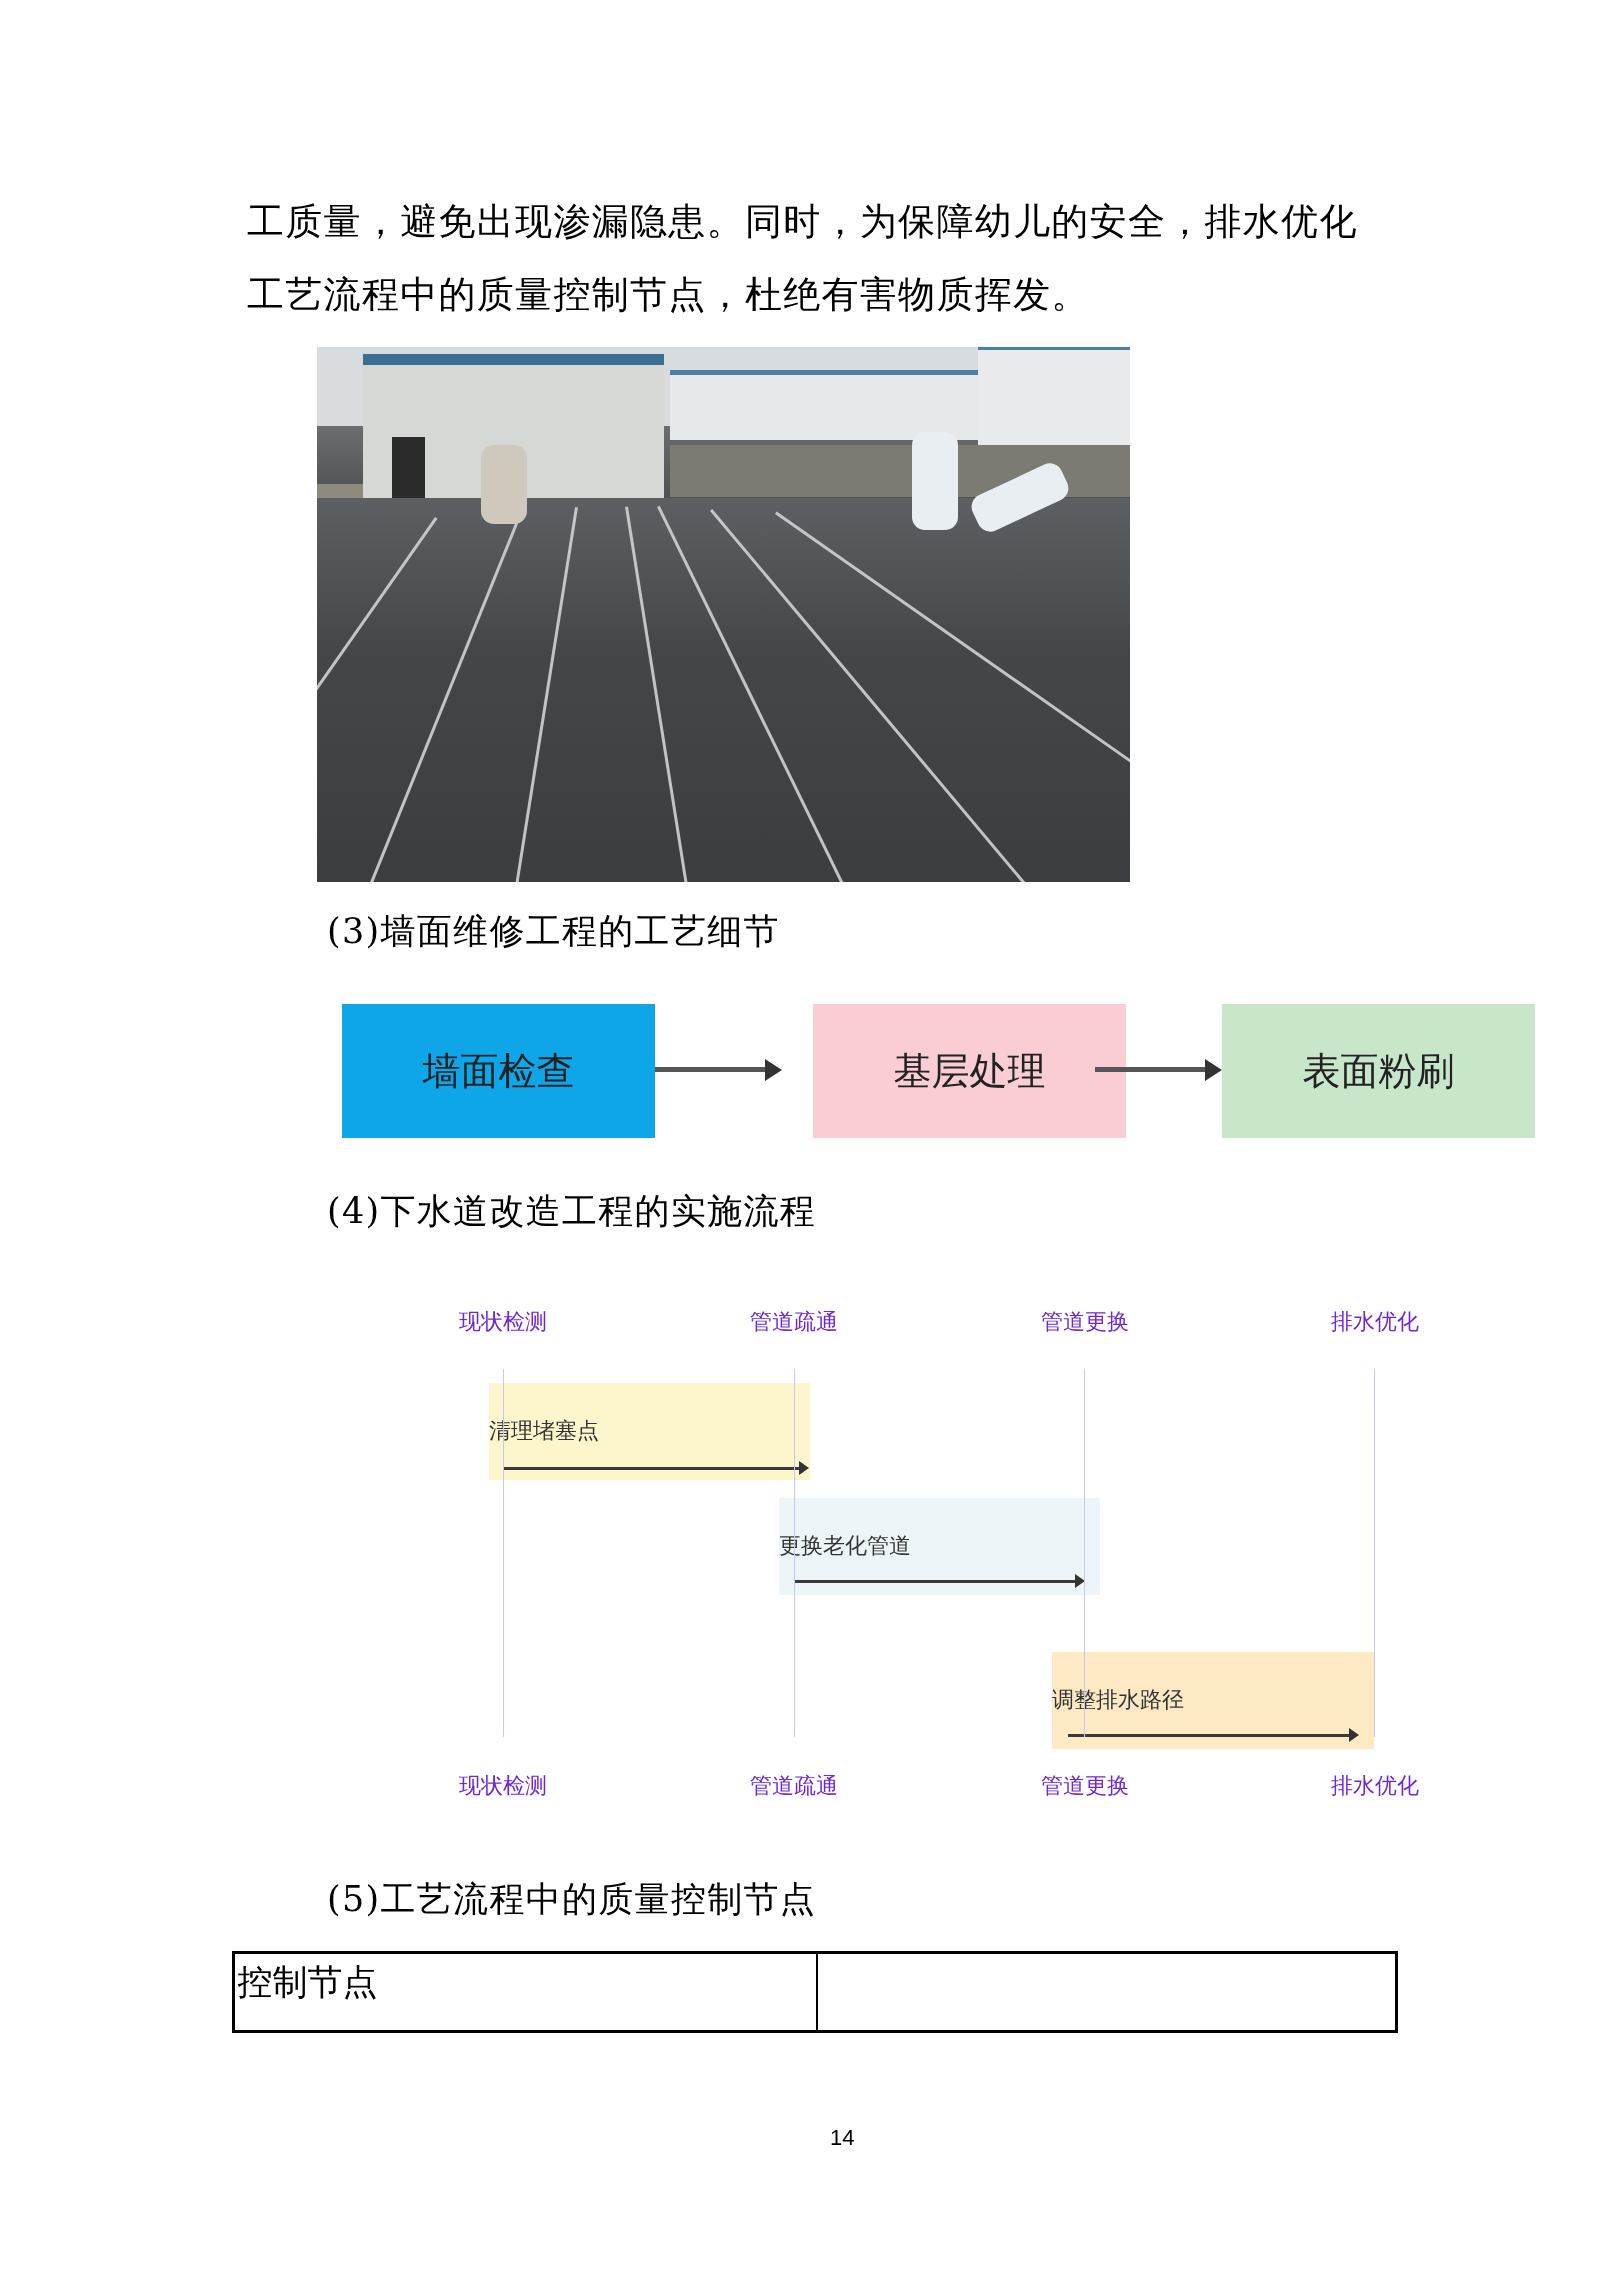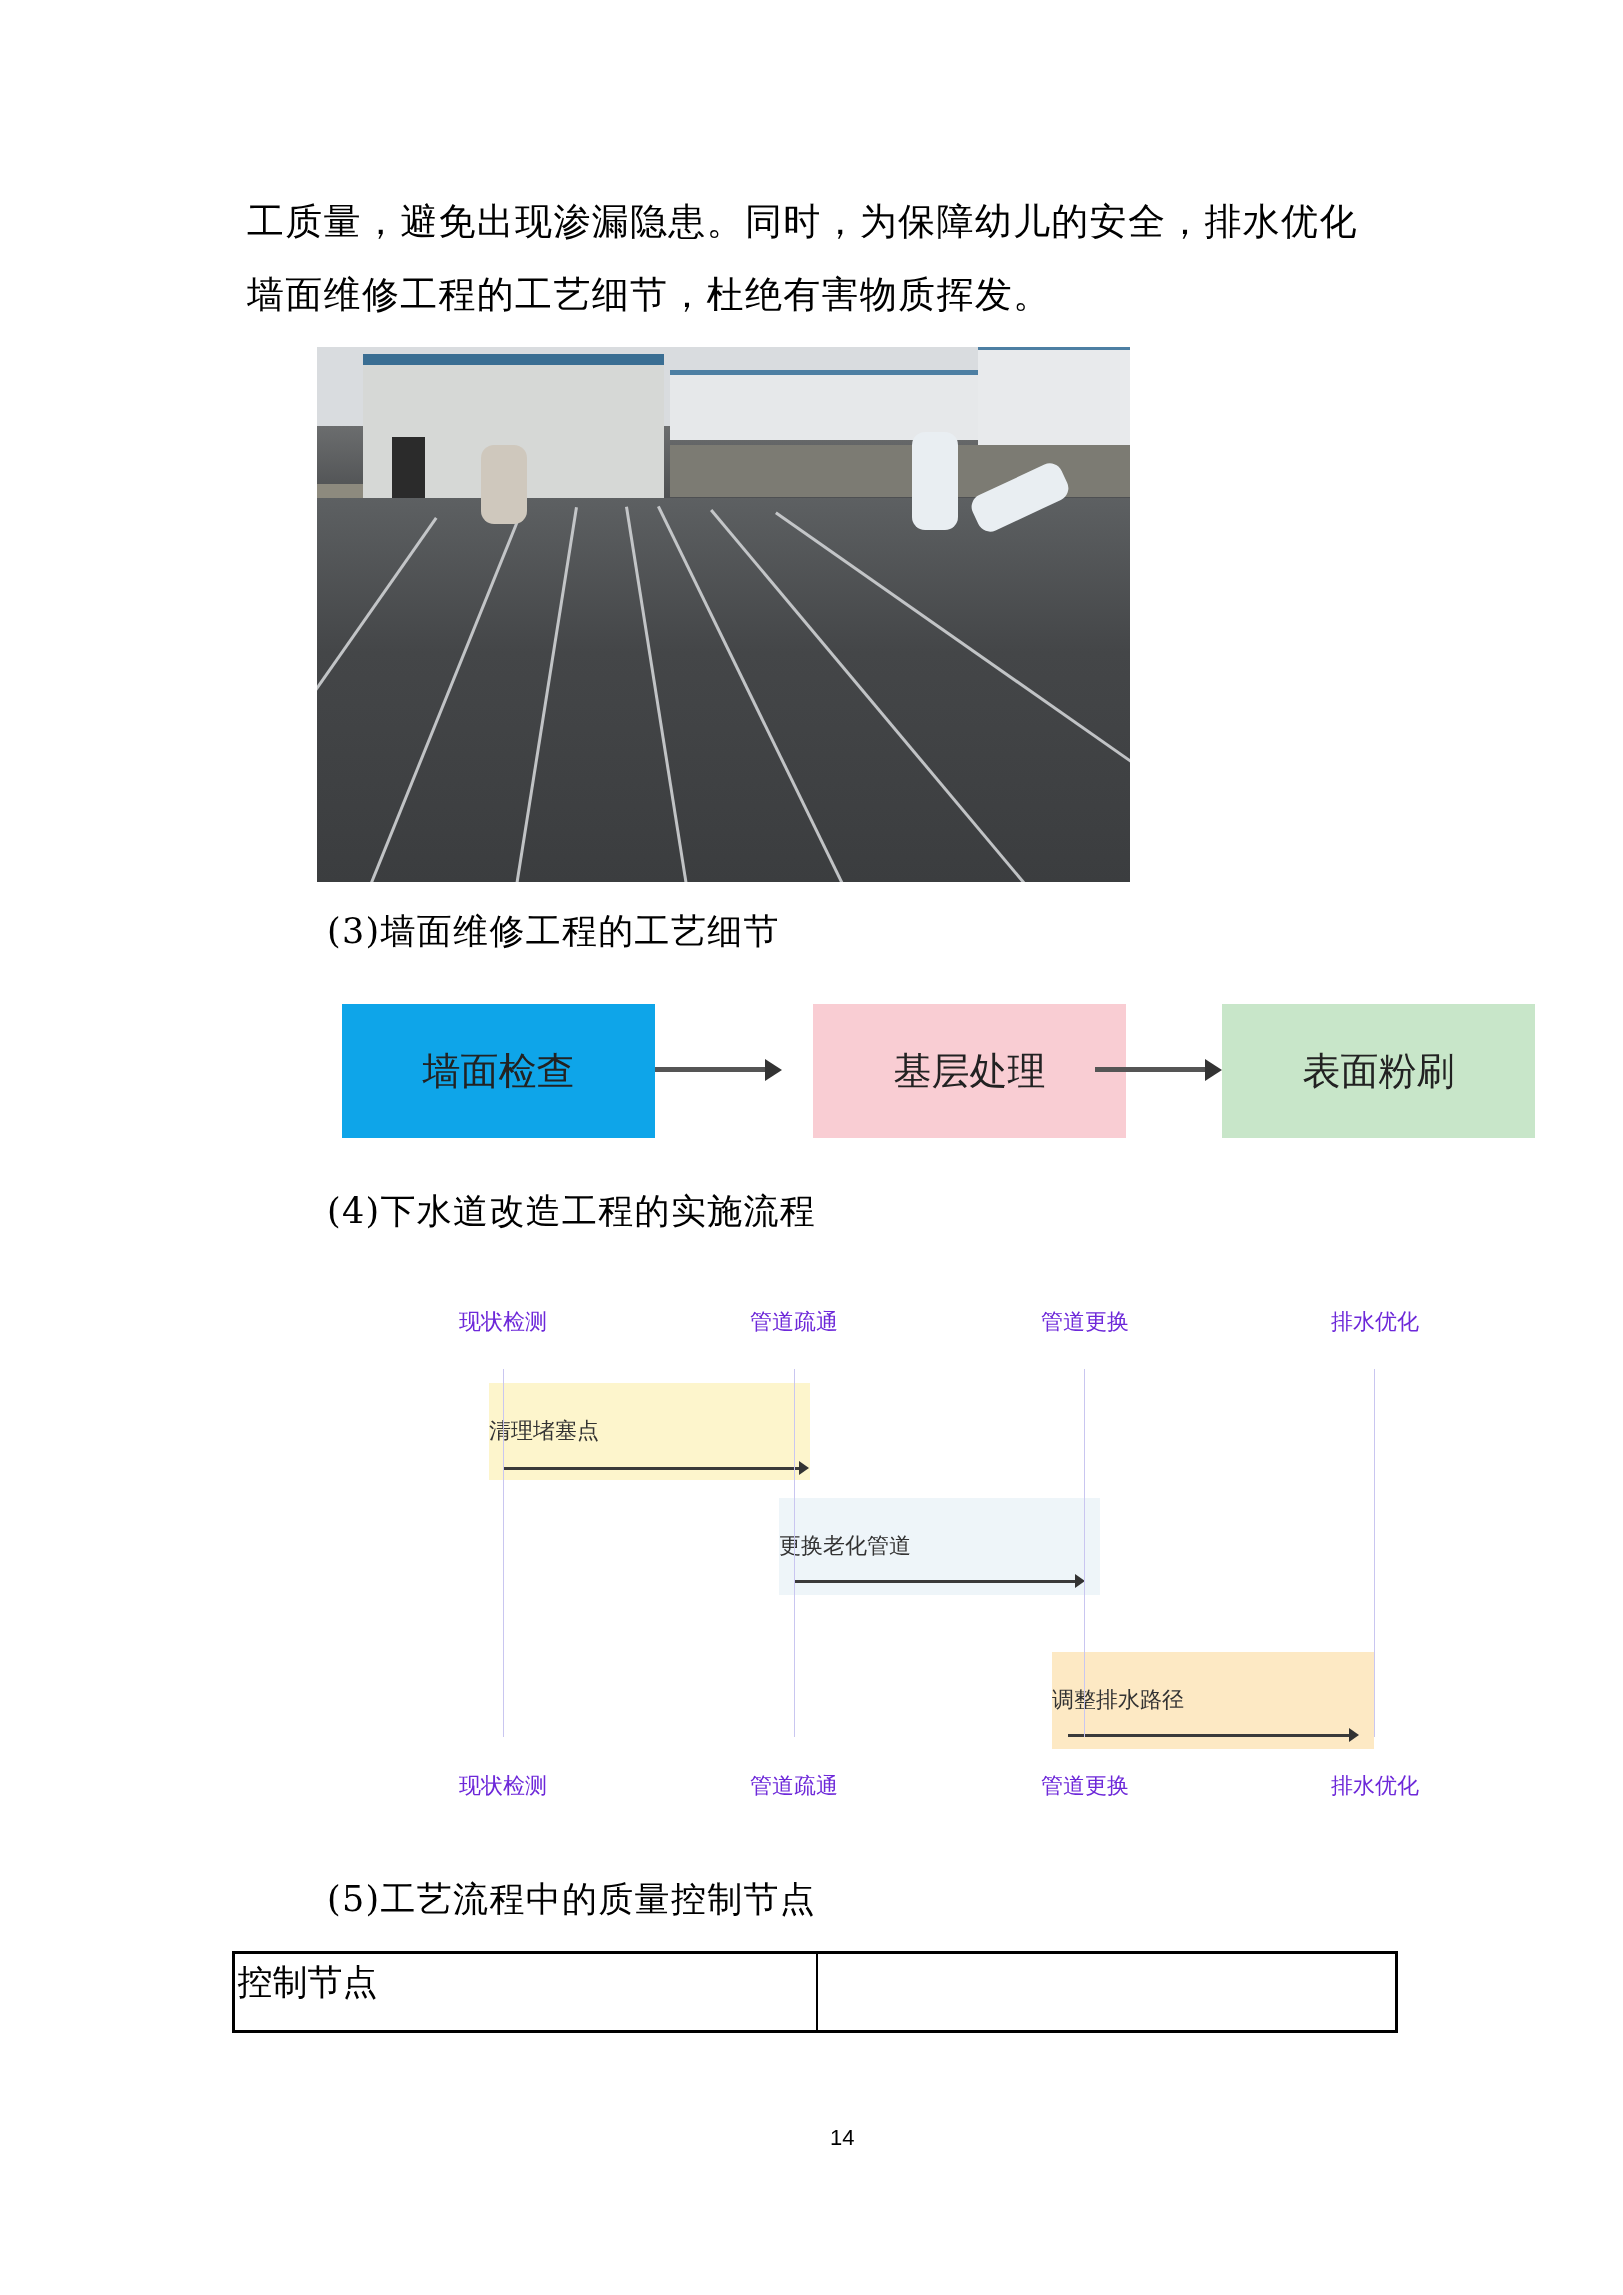"墙面维修工程的工艺细节，杜绝有害物质挥发。" div.abs { text: 墙面维修工程的工艺细节 -> 工艺流程中的质量控制节点 }
